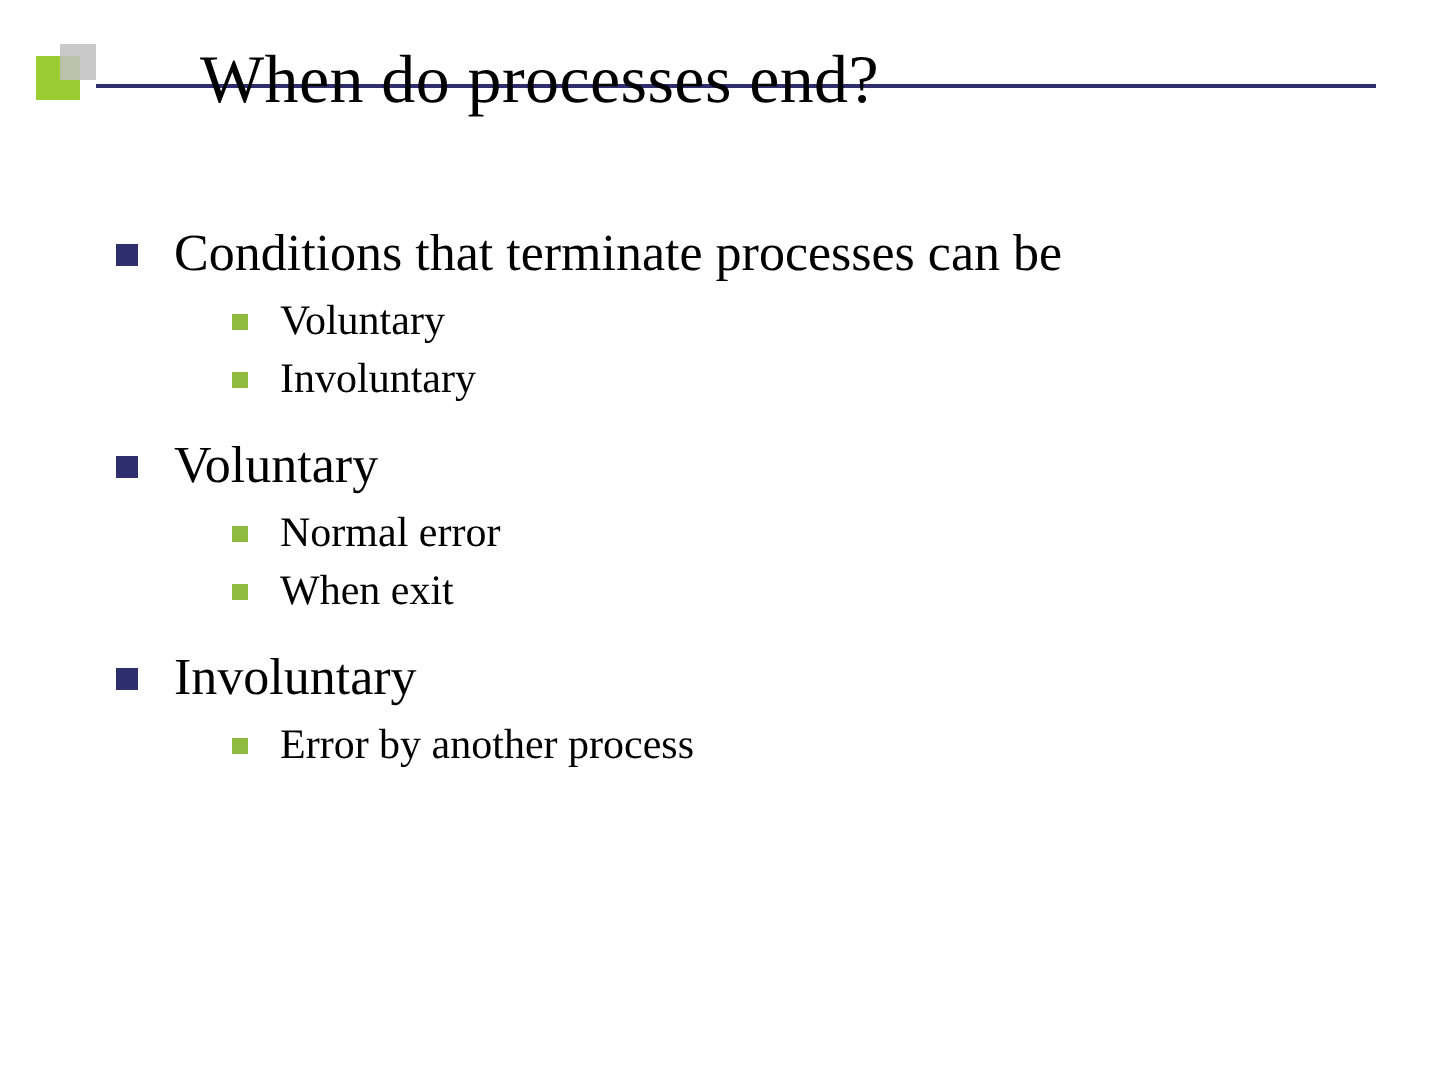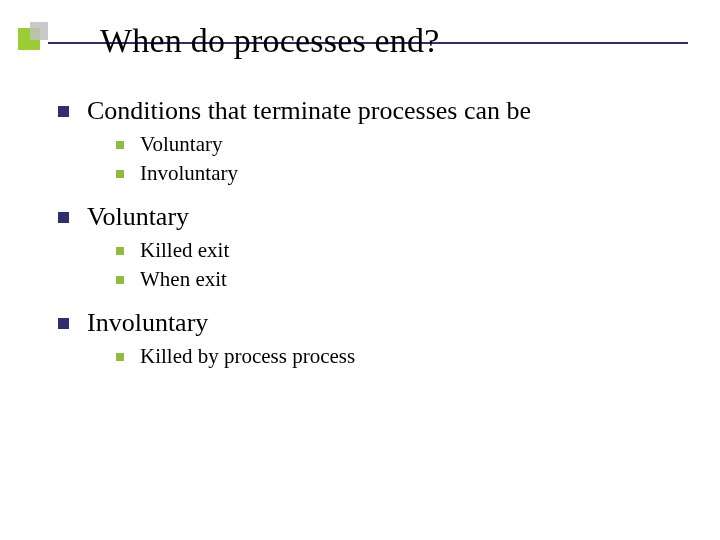"Conditions that terminate processes can" .lvl1:first-child { margin-top: 0 -> 16px }
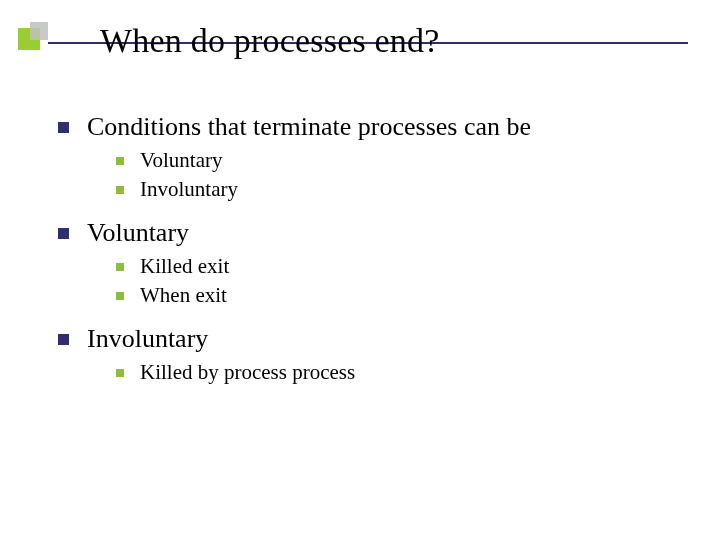"Killed exit" div.t { text: Killed exit -> Normal error }
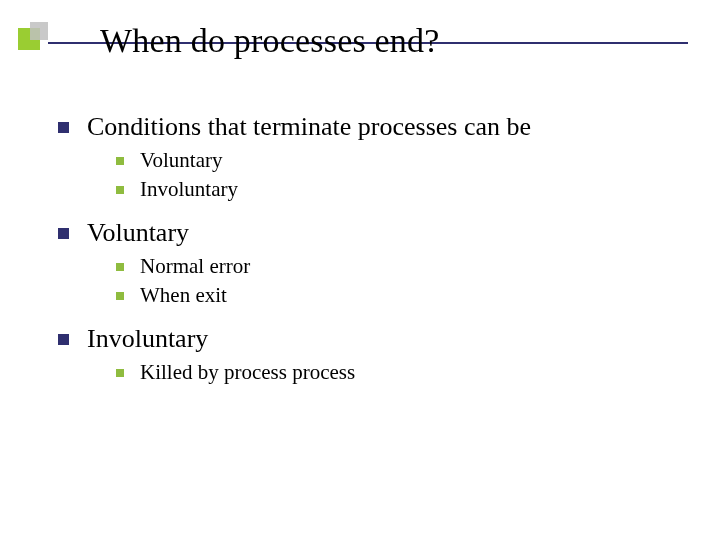"Killed by process process" div.t { text: Killed by process -> Error by another }
